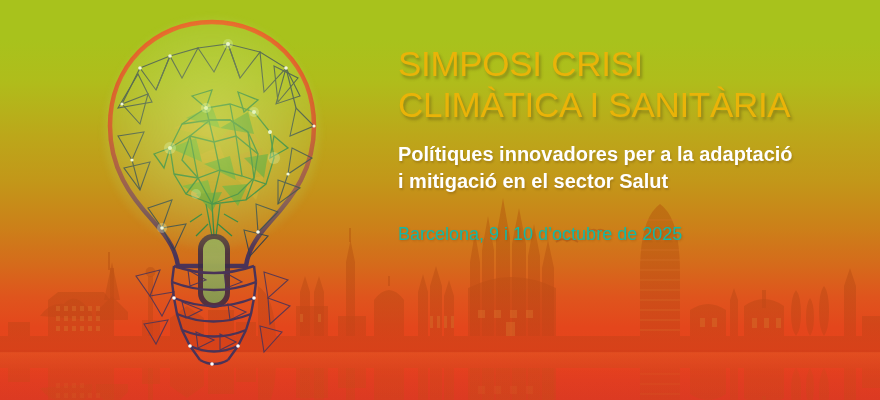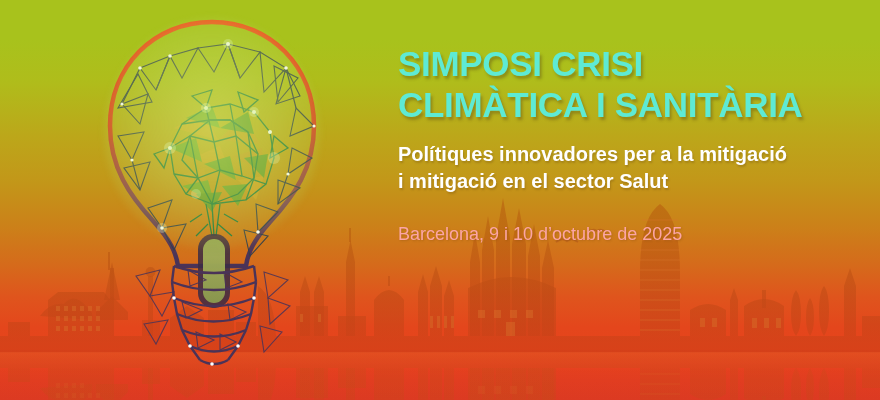"SIMPOSI CRISI" .title { color: #5eead4 -> #eab308; font-weight: bold -> normal }
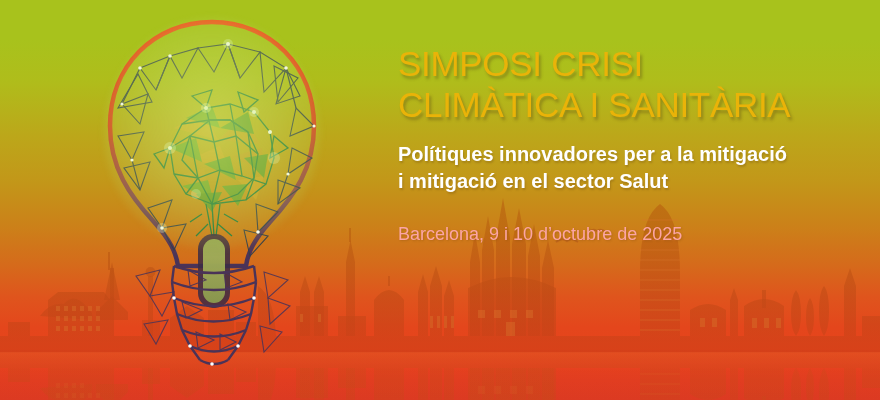"Polítiques innovadores per a la" span { text: mitigació -> adaptació }
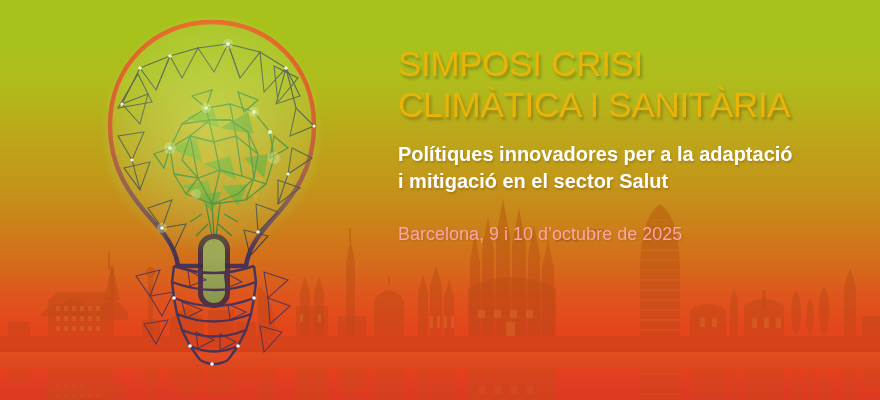"Barcelona, 9 i 10 d’octubre" .date { color: #fca5a5 -> #14b8a6 }
